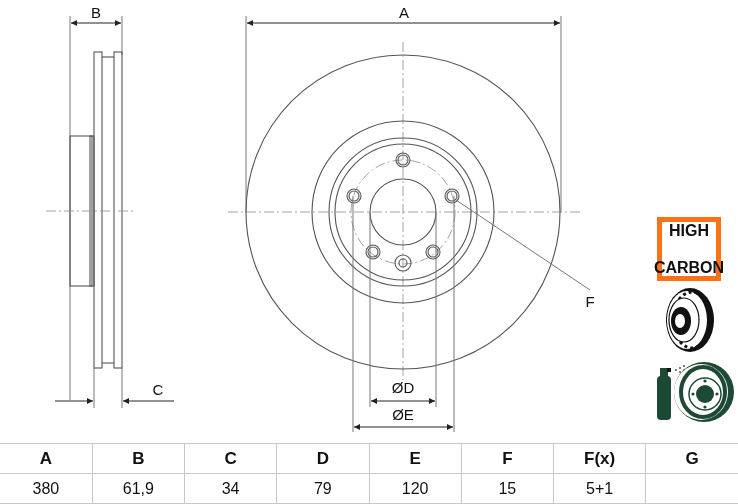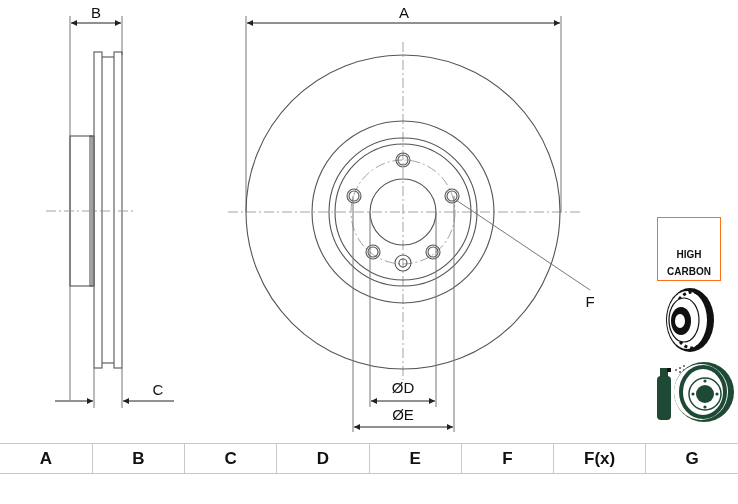"HIGH" .hc-box { border: 1px solid #f97316 -> 5px solid #f97316; font-size: 10px -> 16px; justify-content: flex-end -> space-between }
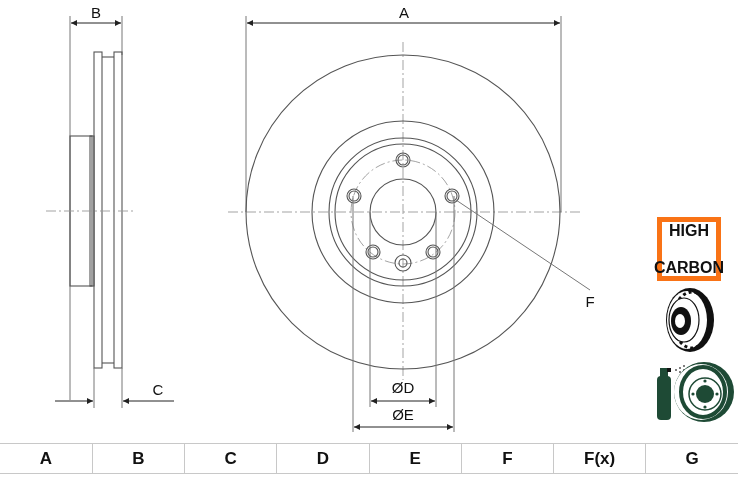"380" tr.val { html: none -> <tr> <td>380</td> <td>61,9</td> <td>34</td> <td>79</td> <td>120</td> <td>15</td> <td>5+1</td> <td></td> </tr> }
